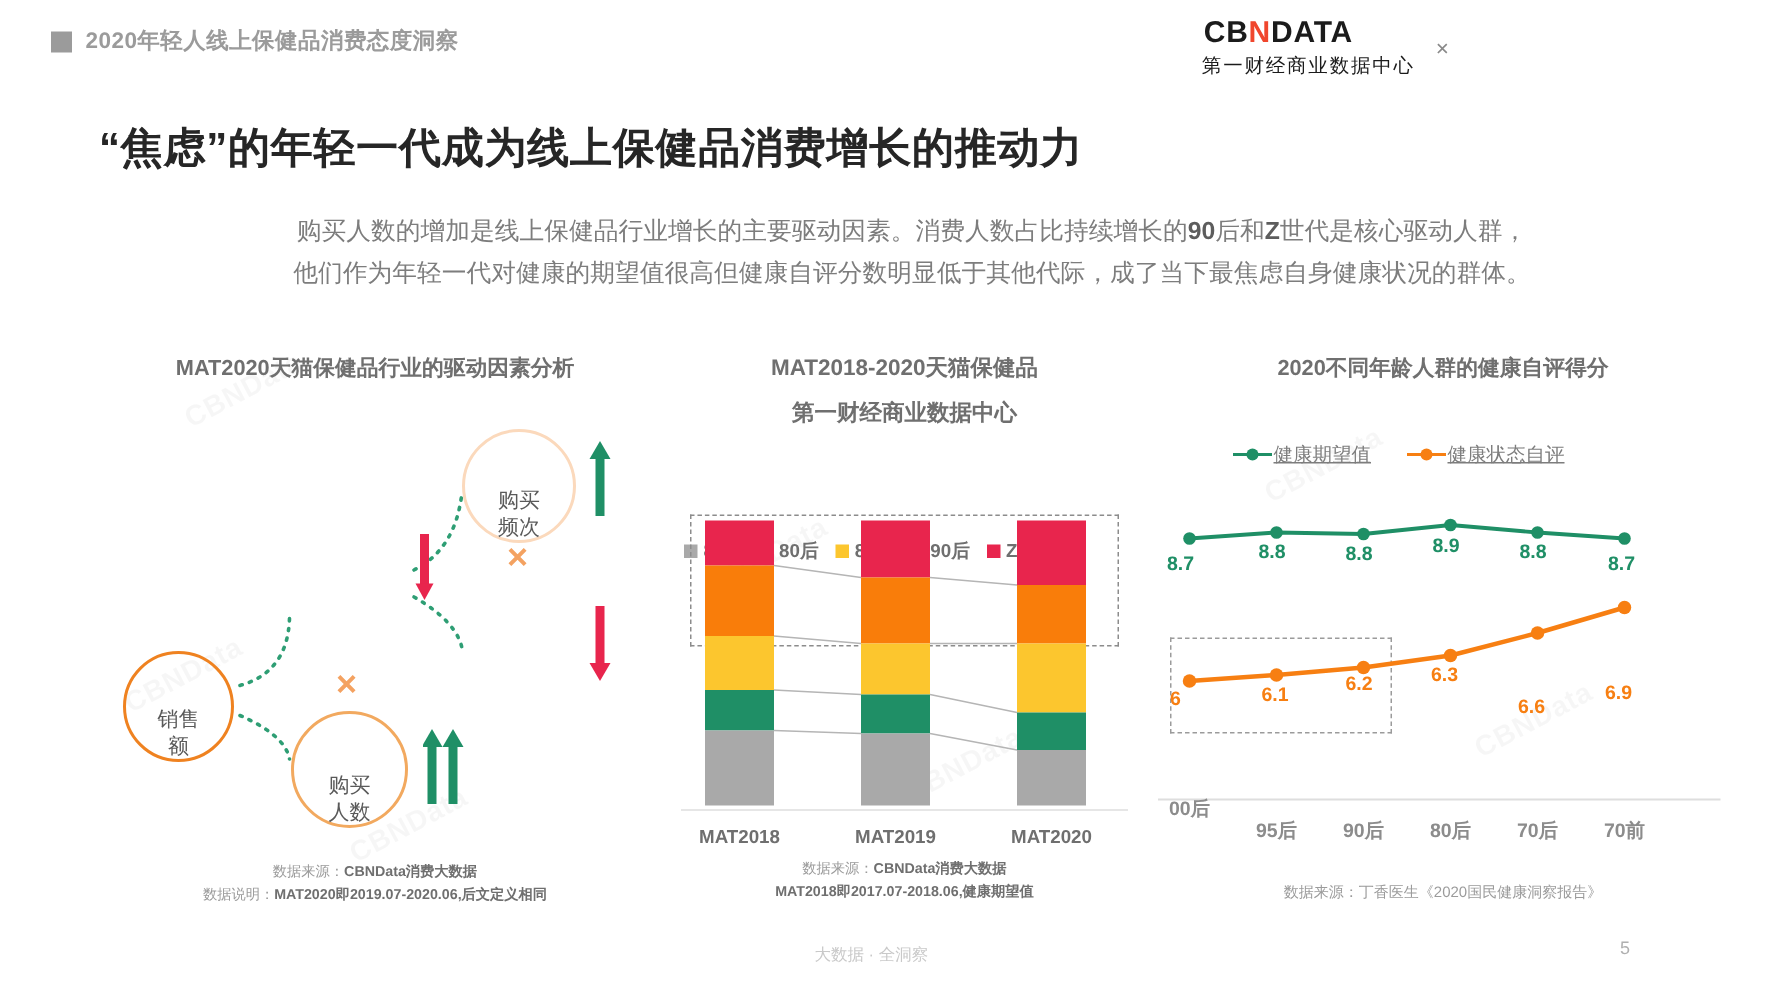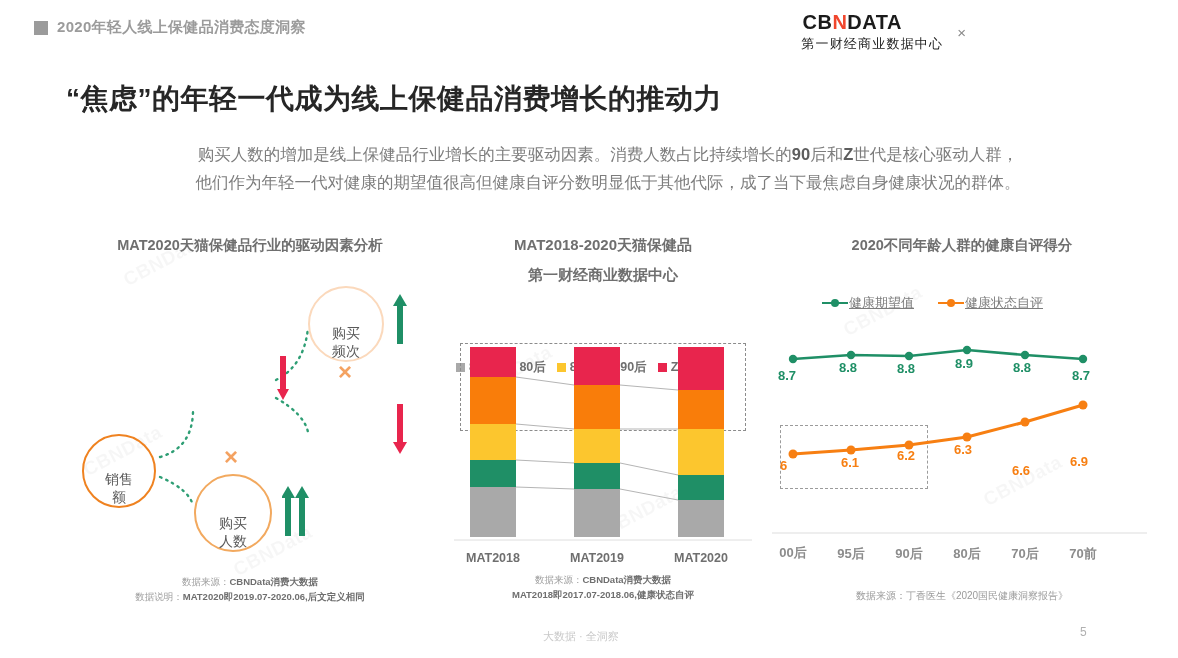"00后" div.axlbl { top: 214px -> 200px }
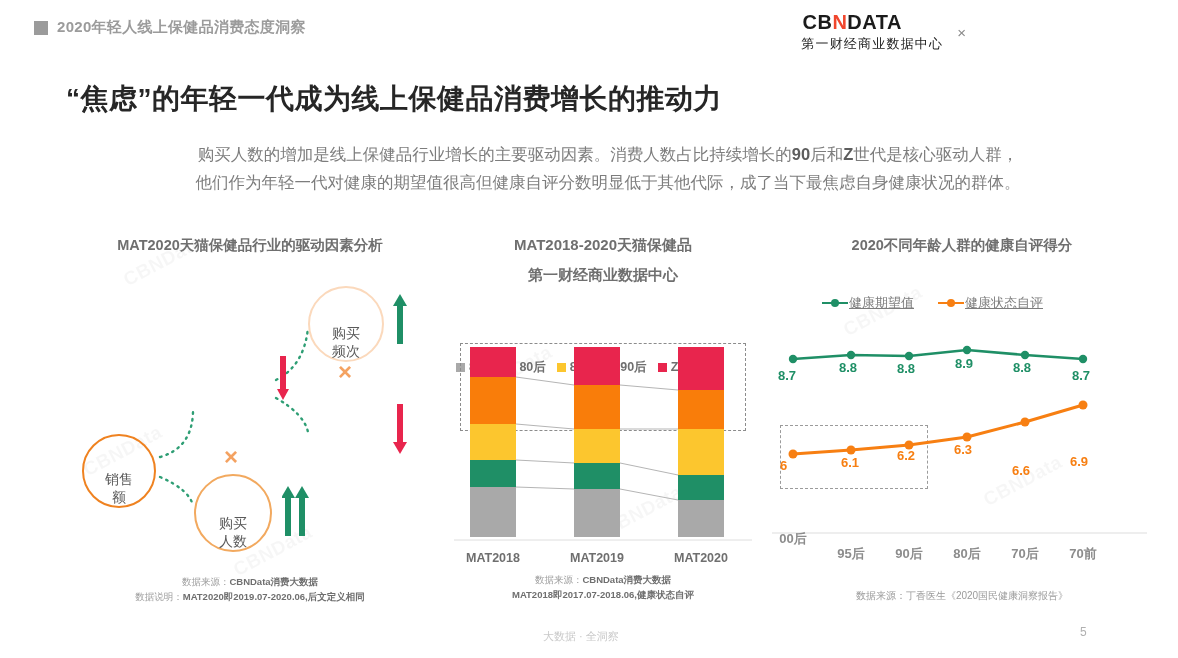"MAT2018即2017.07-2018.06,健康状态自评" b { text: 状态自评 -> 期望值 }
